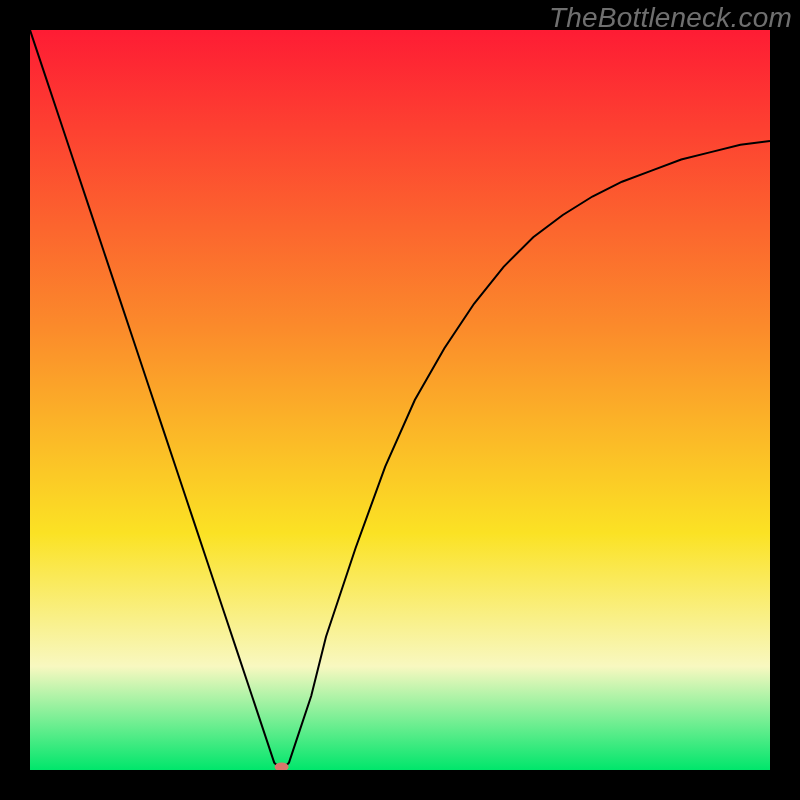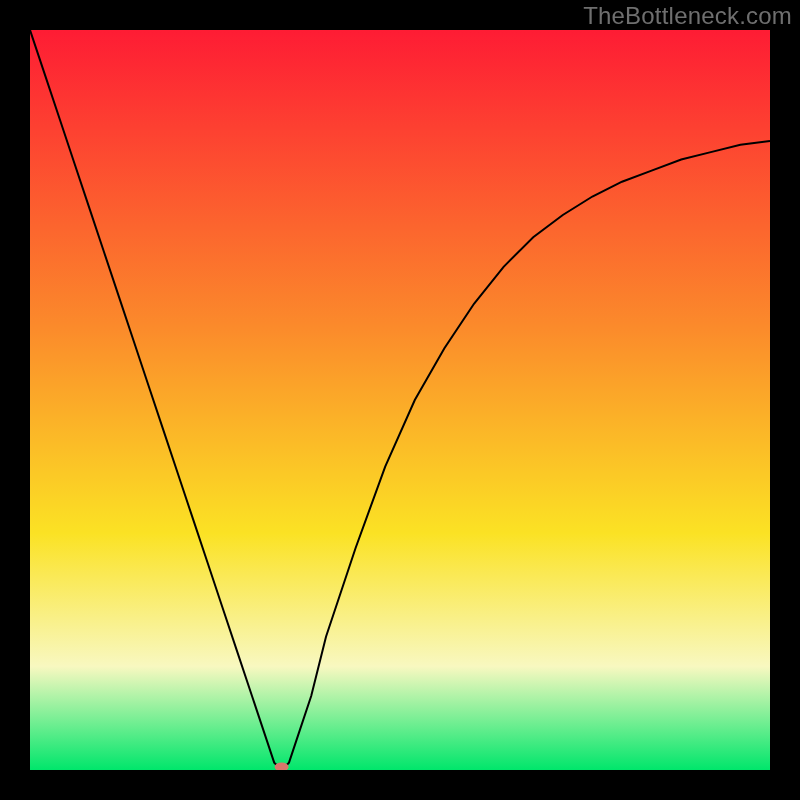"TheBottleneck.com" .watermark { font-size: 24px -> 28px; font-style: none -> italic }
